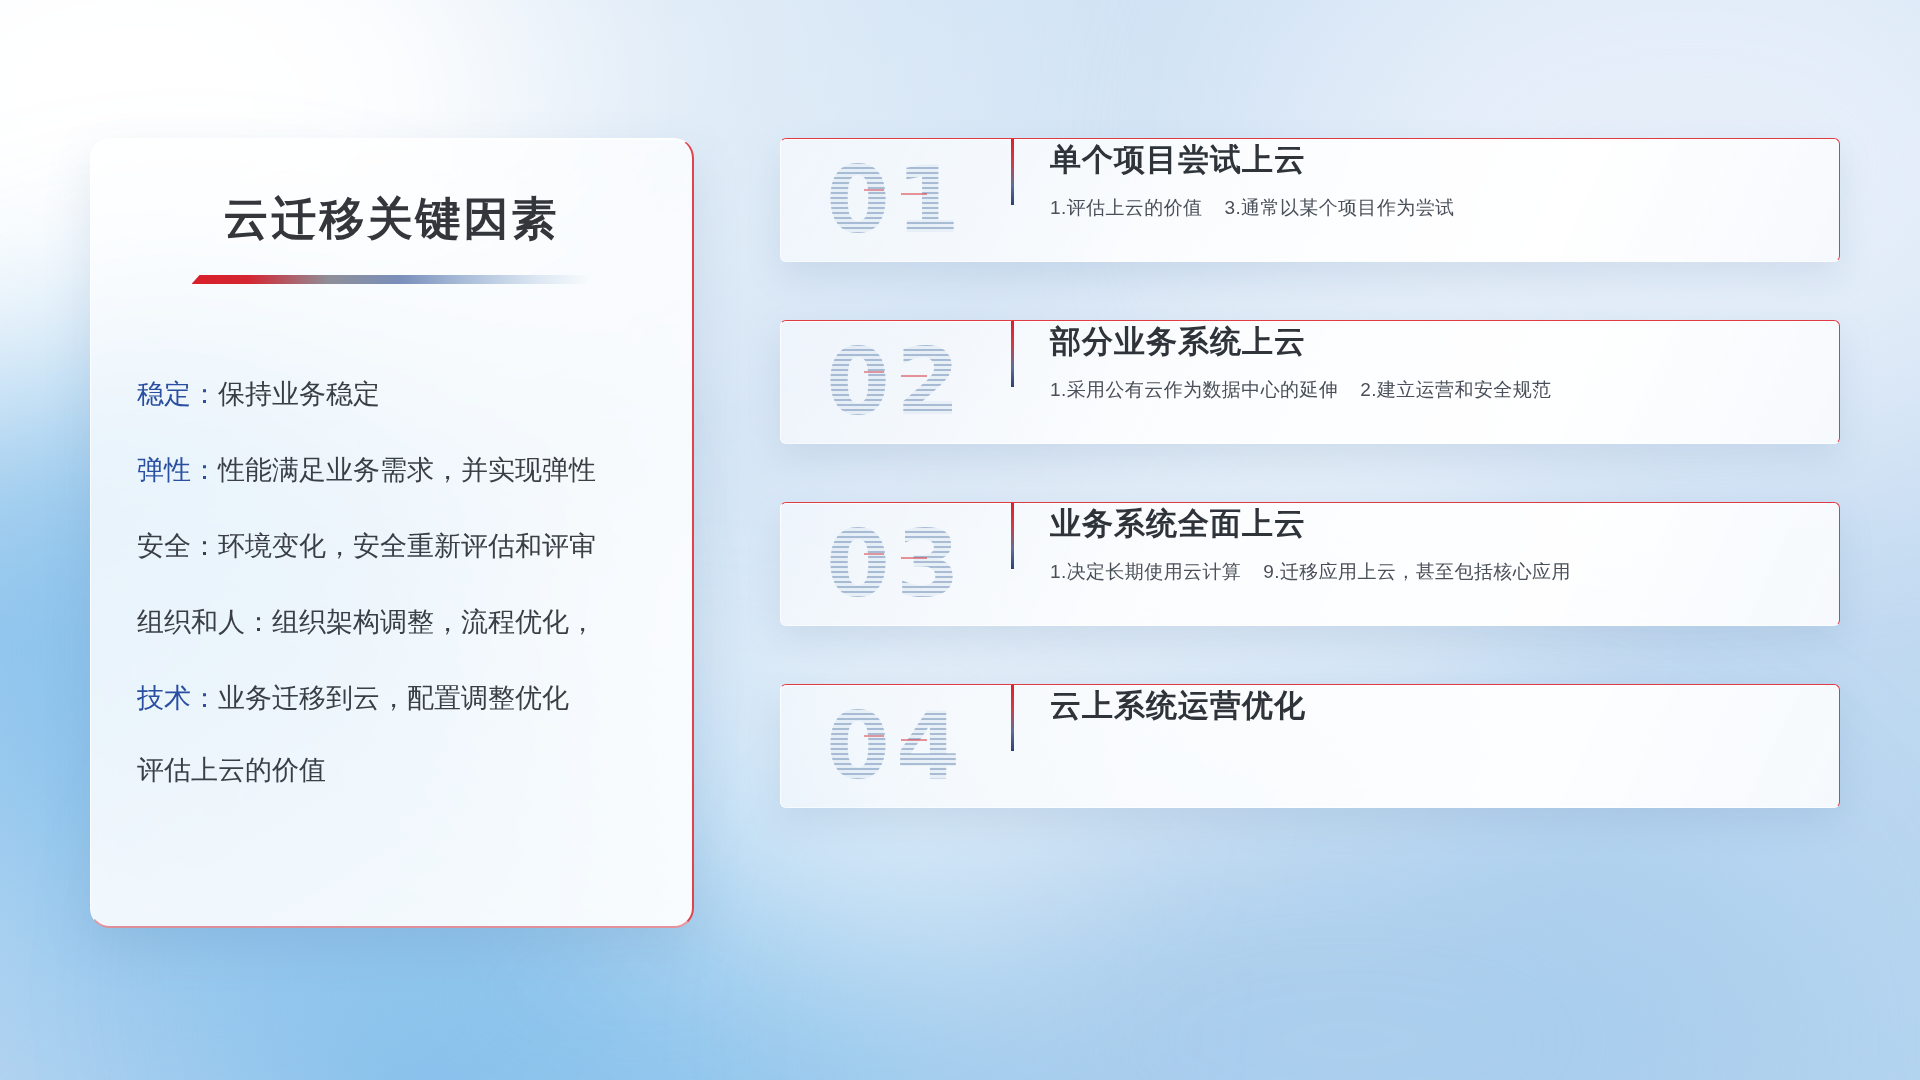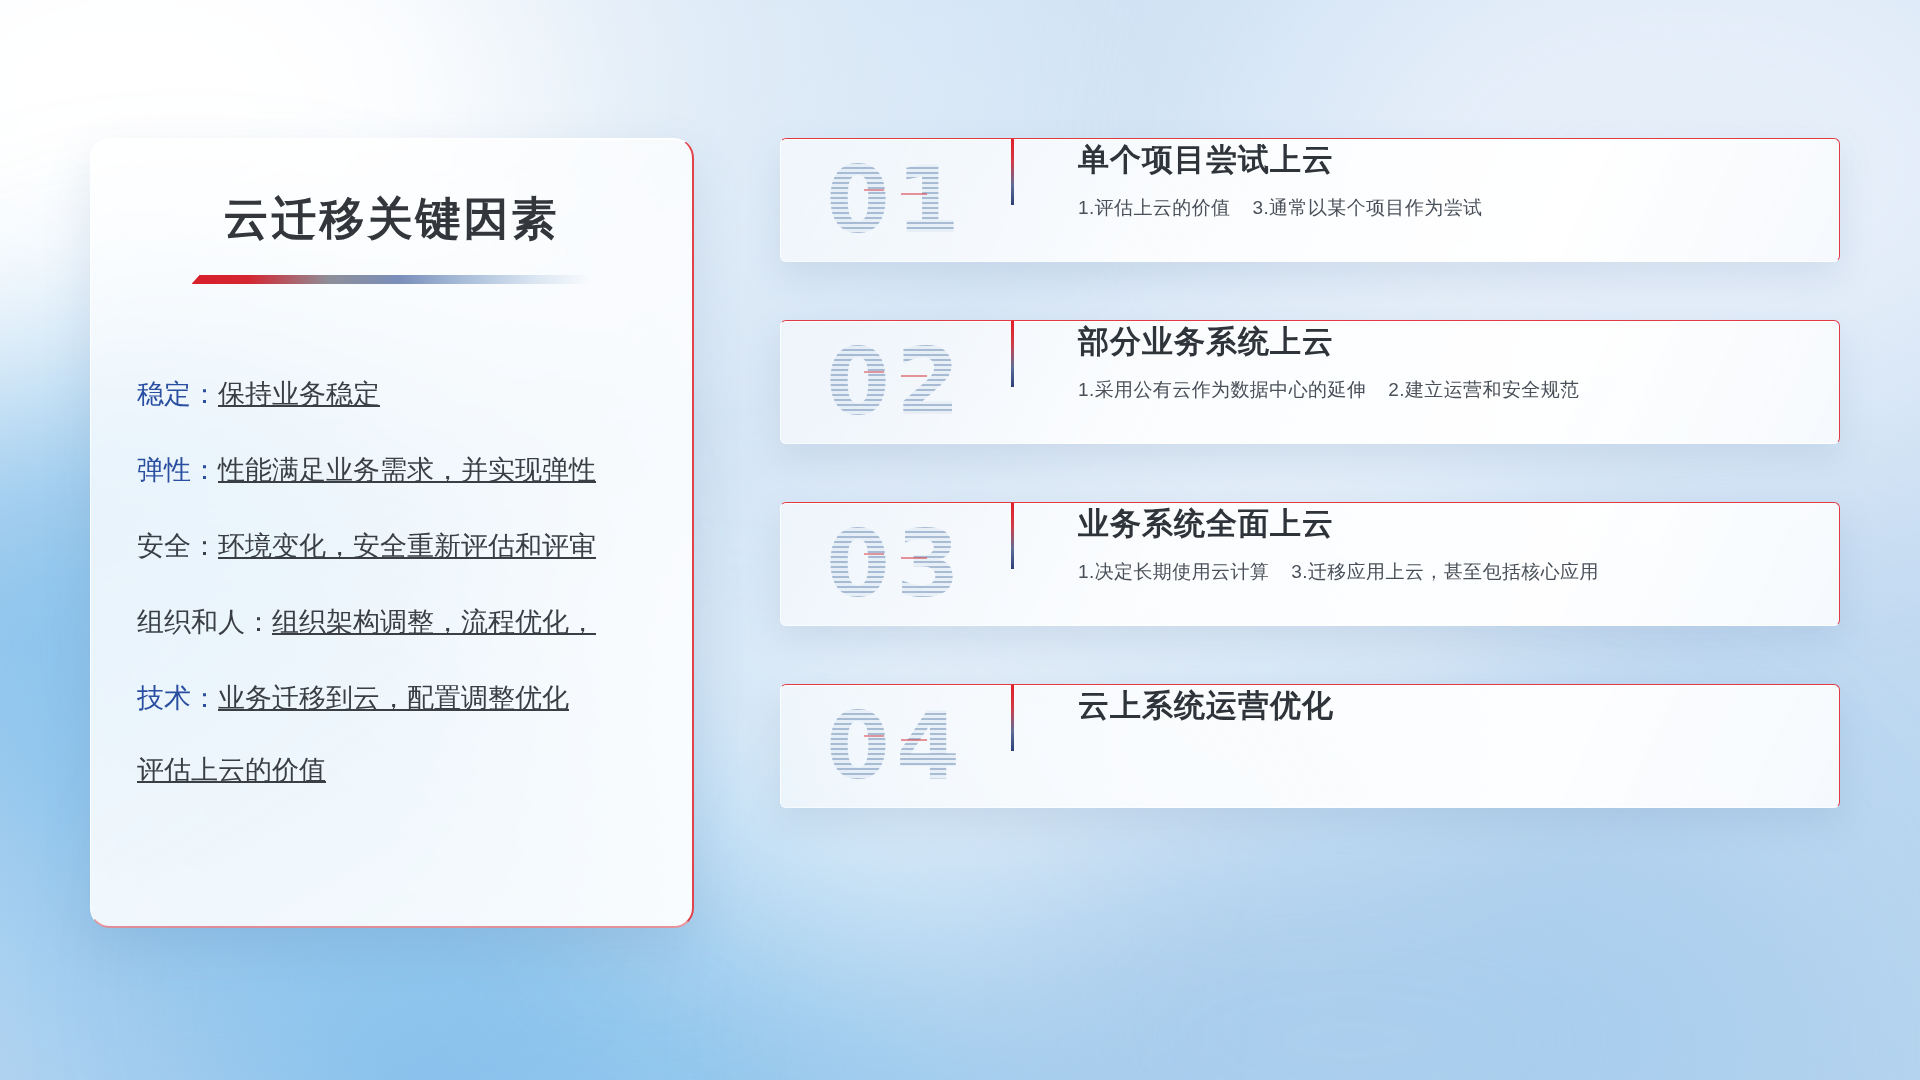"单个项目尝试上云" .card-body { margin-left: 28px -> none }
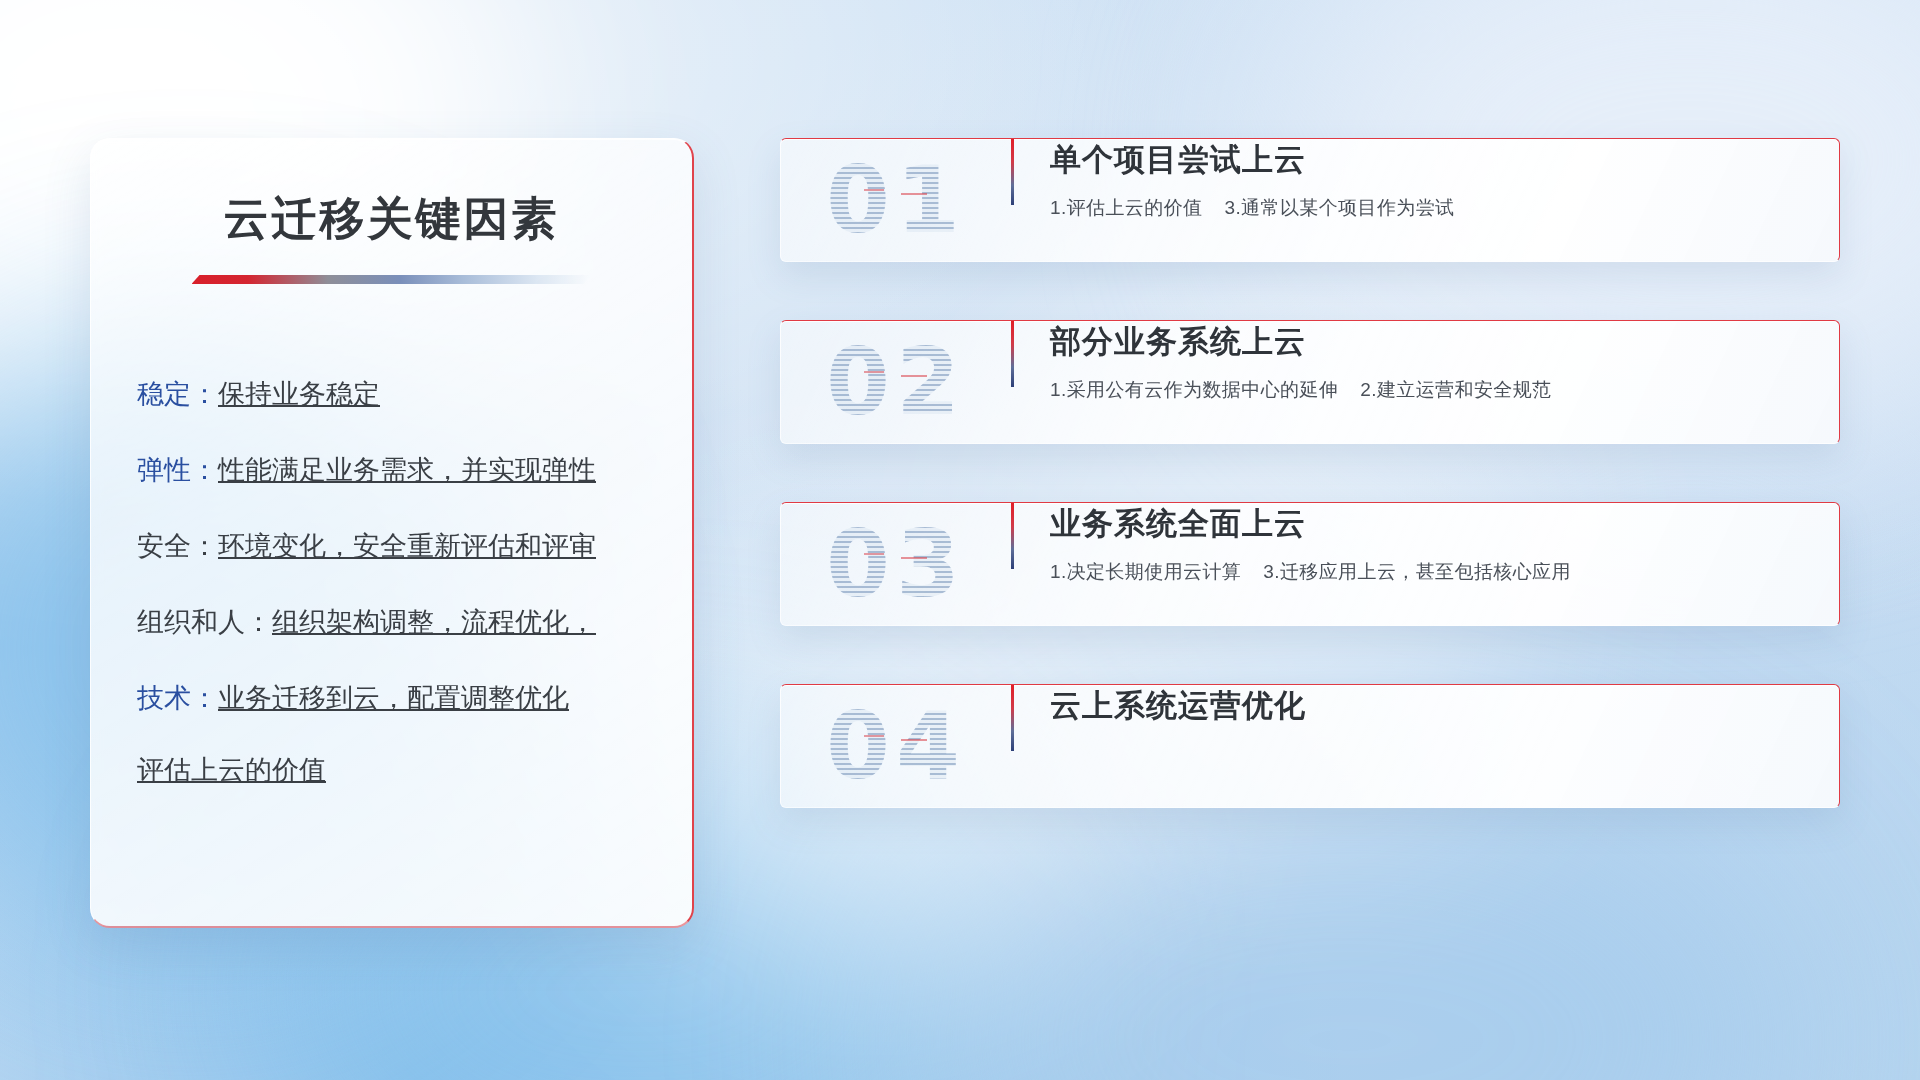"保持业务稳定" .factor-row .v { text-decoration: underline -> none }
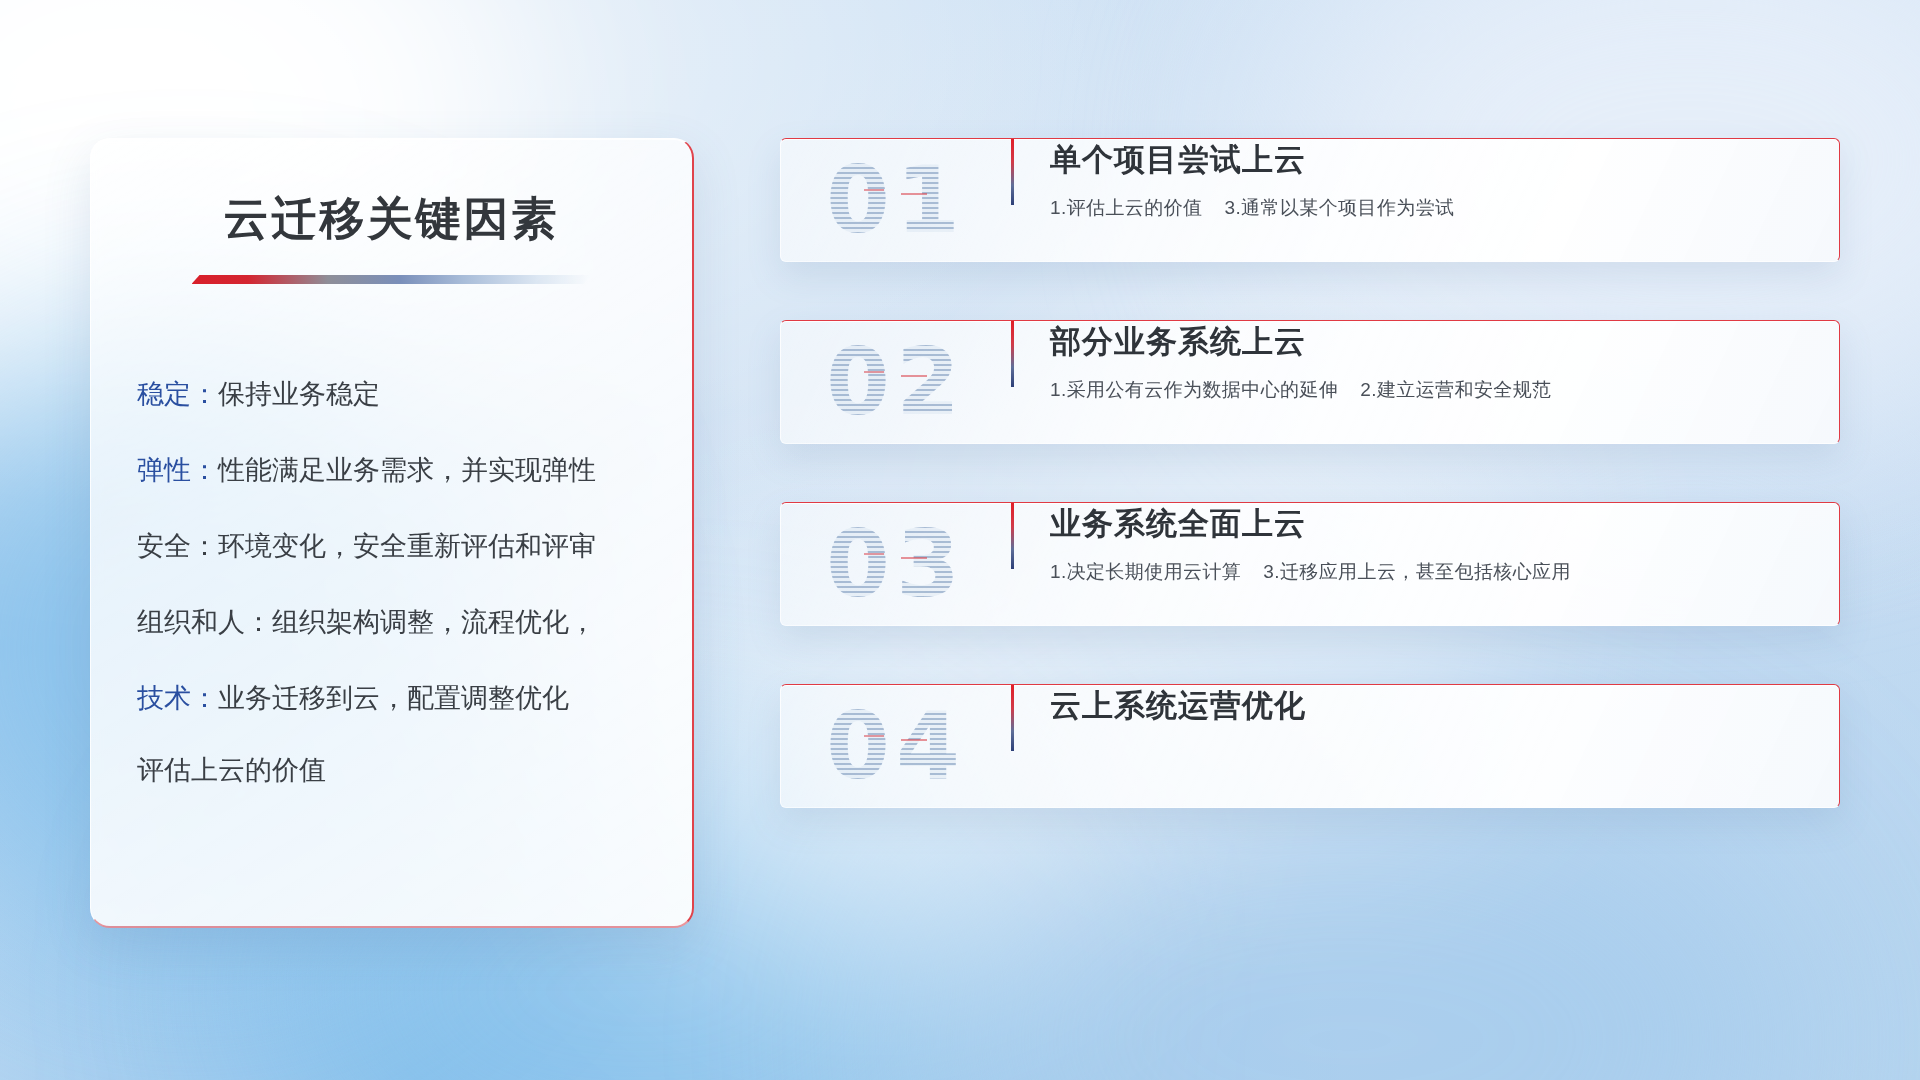"3.迁移应用上云，甚至包括核心应用" span { text: 3 -> 9 }
